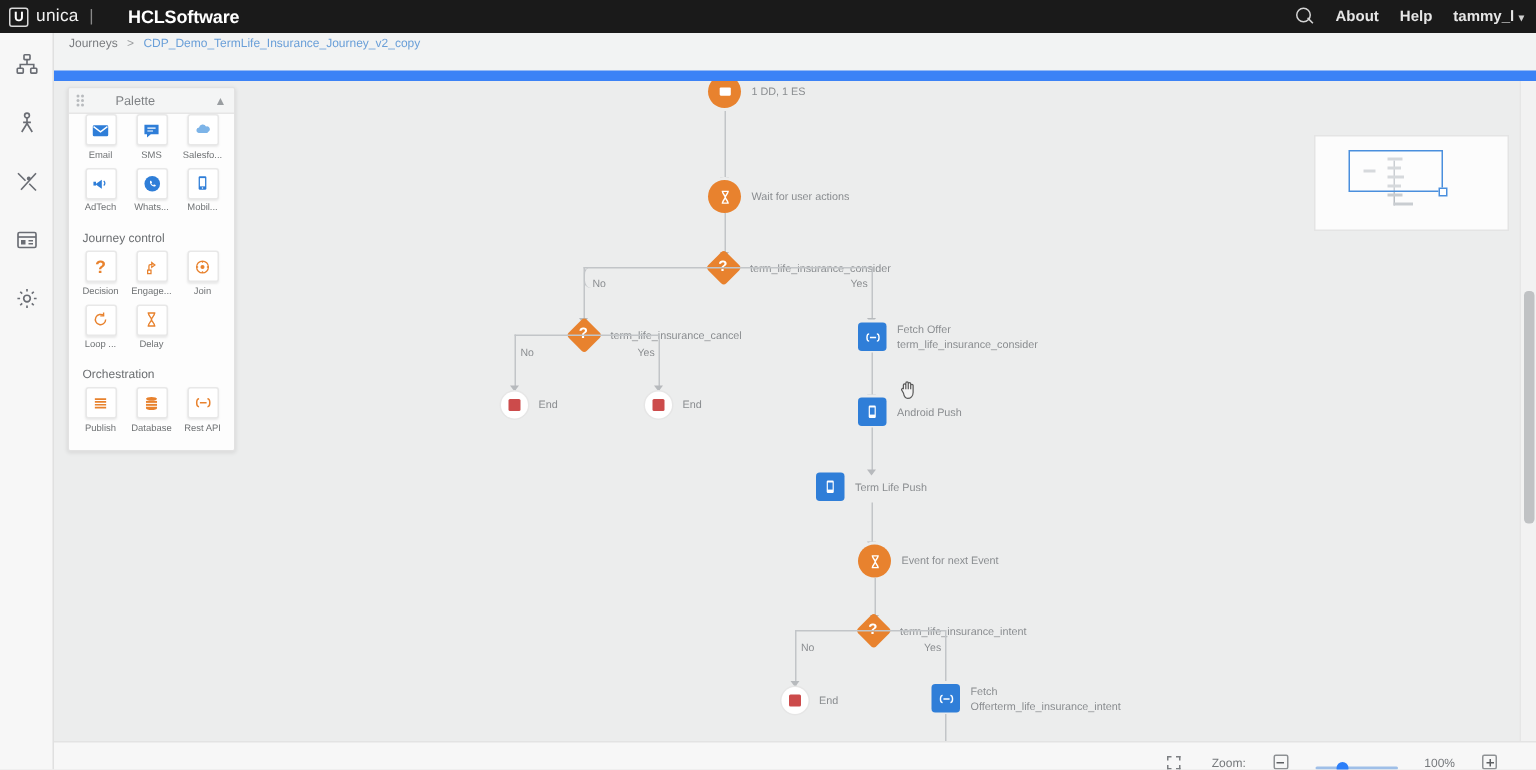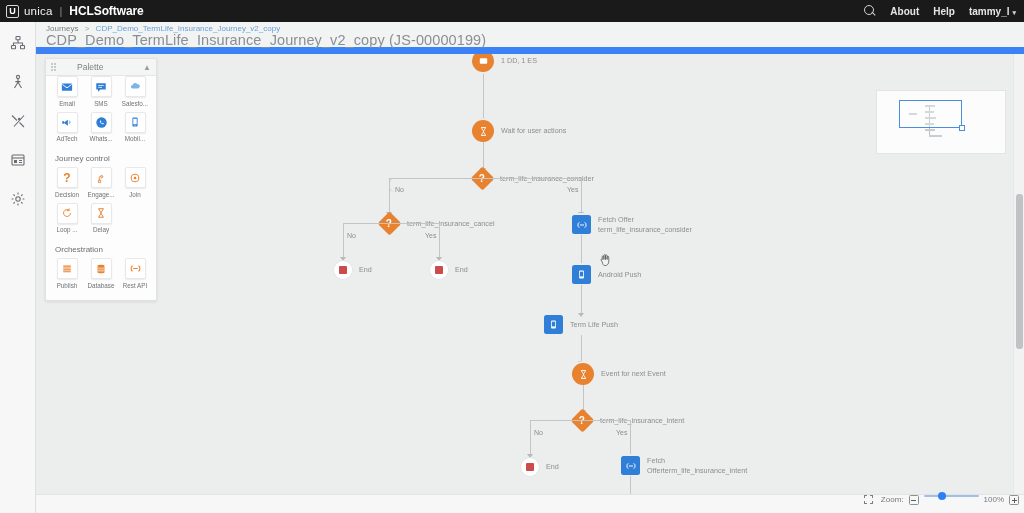"HCLSoftware" .brand-hcl { margin-left: none -> 16px }
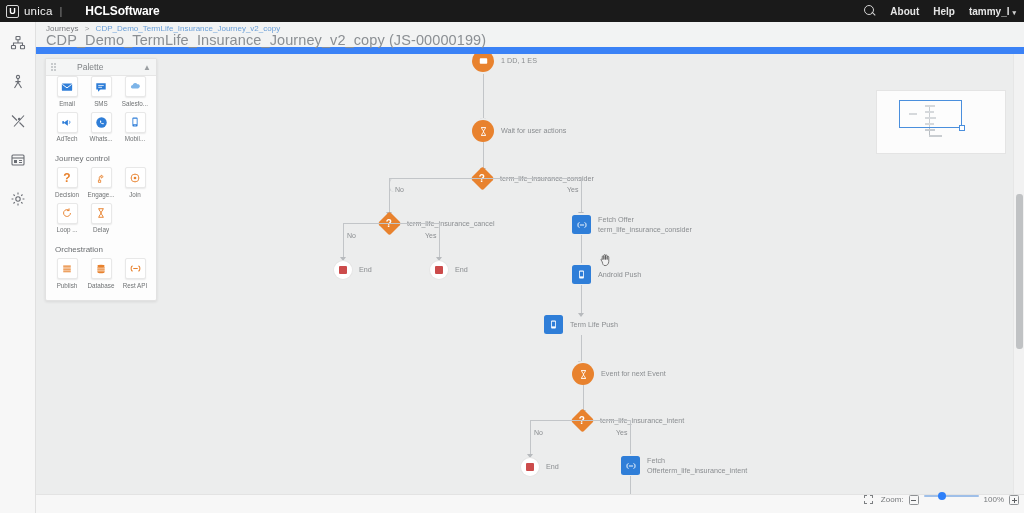"CDP_Demo_TermLife_Insurance_Journey_v2_copy (JS-00000199)" div.page-title { html: <div>CDP_Demo_TermLife_Insurance_Journey_v2_copy (JS-00000199)</div> -> none }
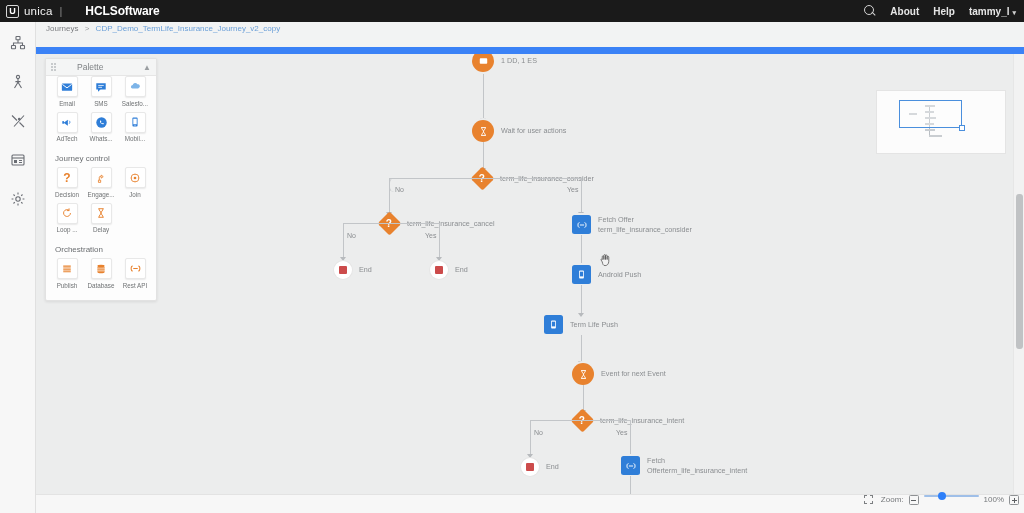"Zoom:" .bottombar { align-items: flex-start -> flex-end; gap: 5px -> 18px; padding-right: 5px -> 26px }
